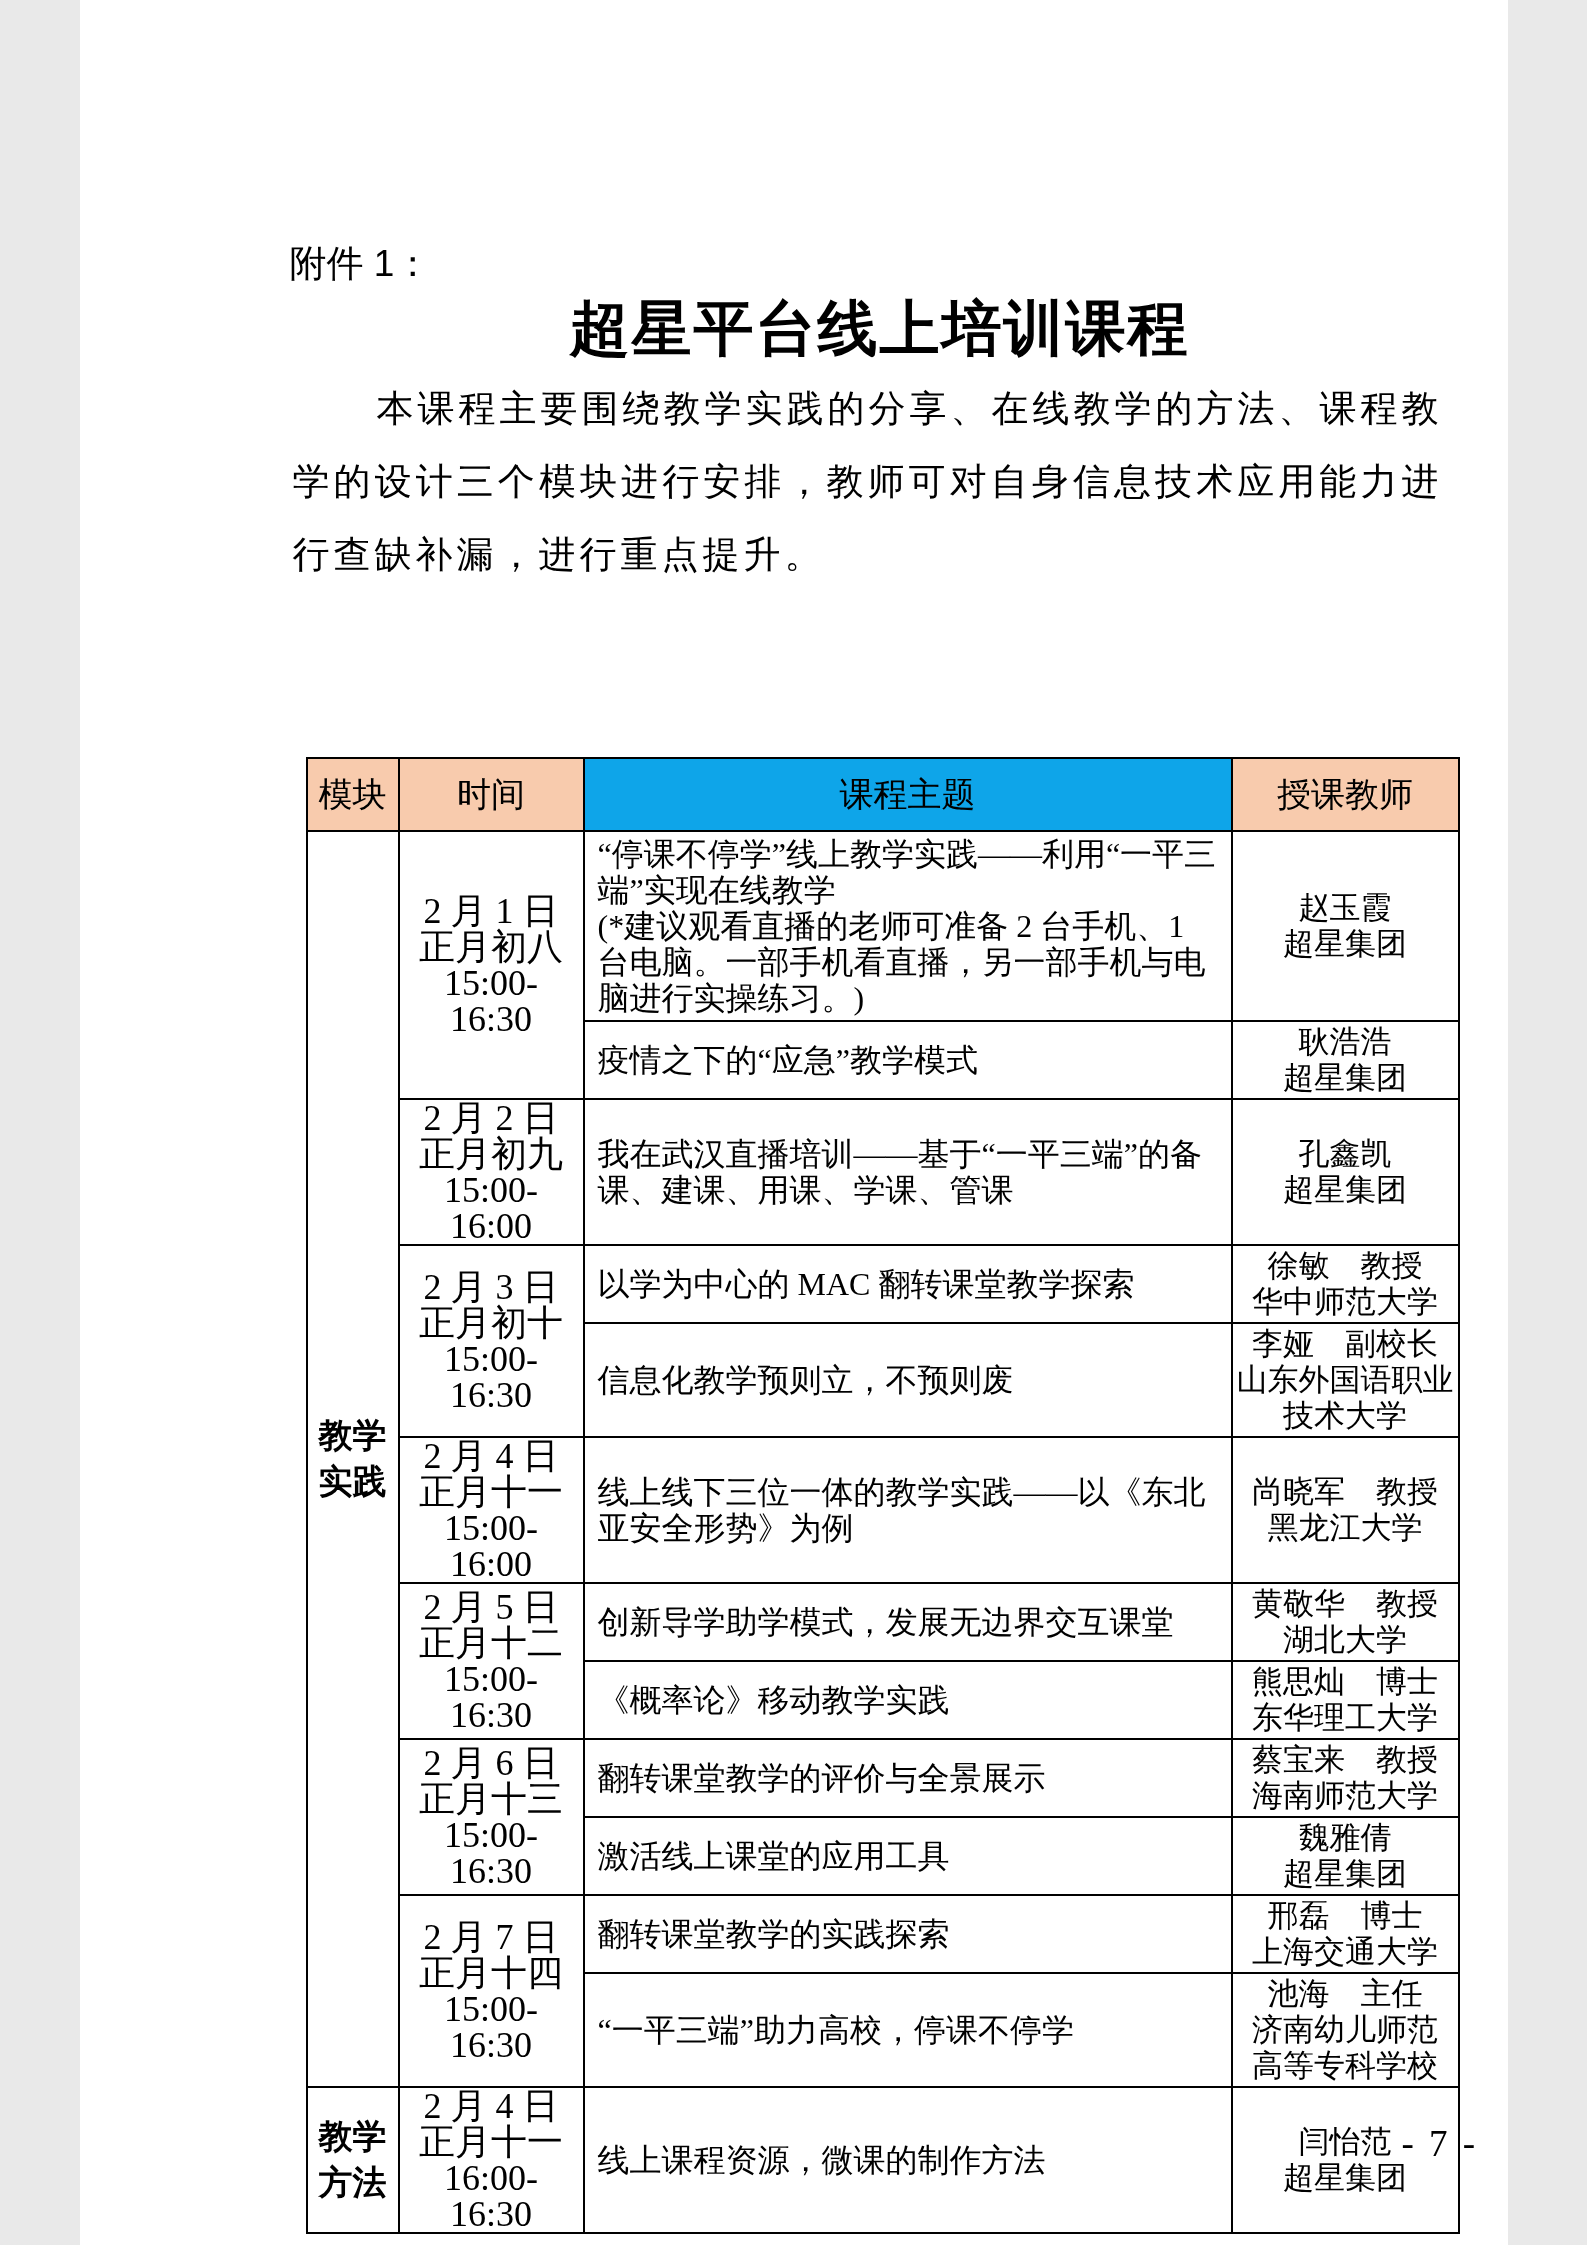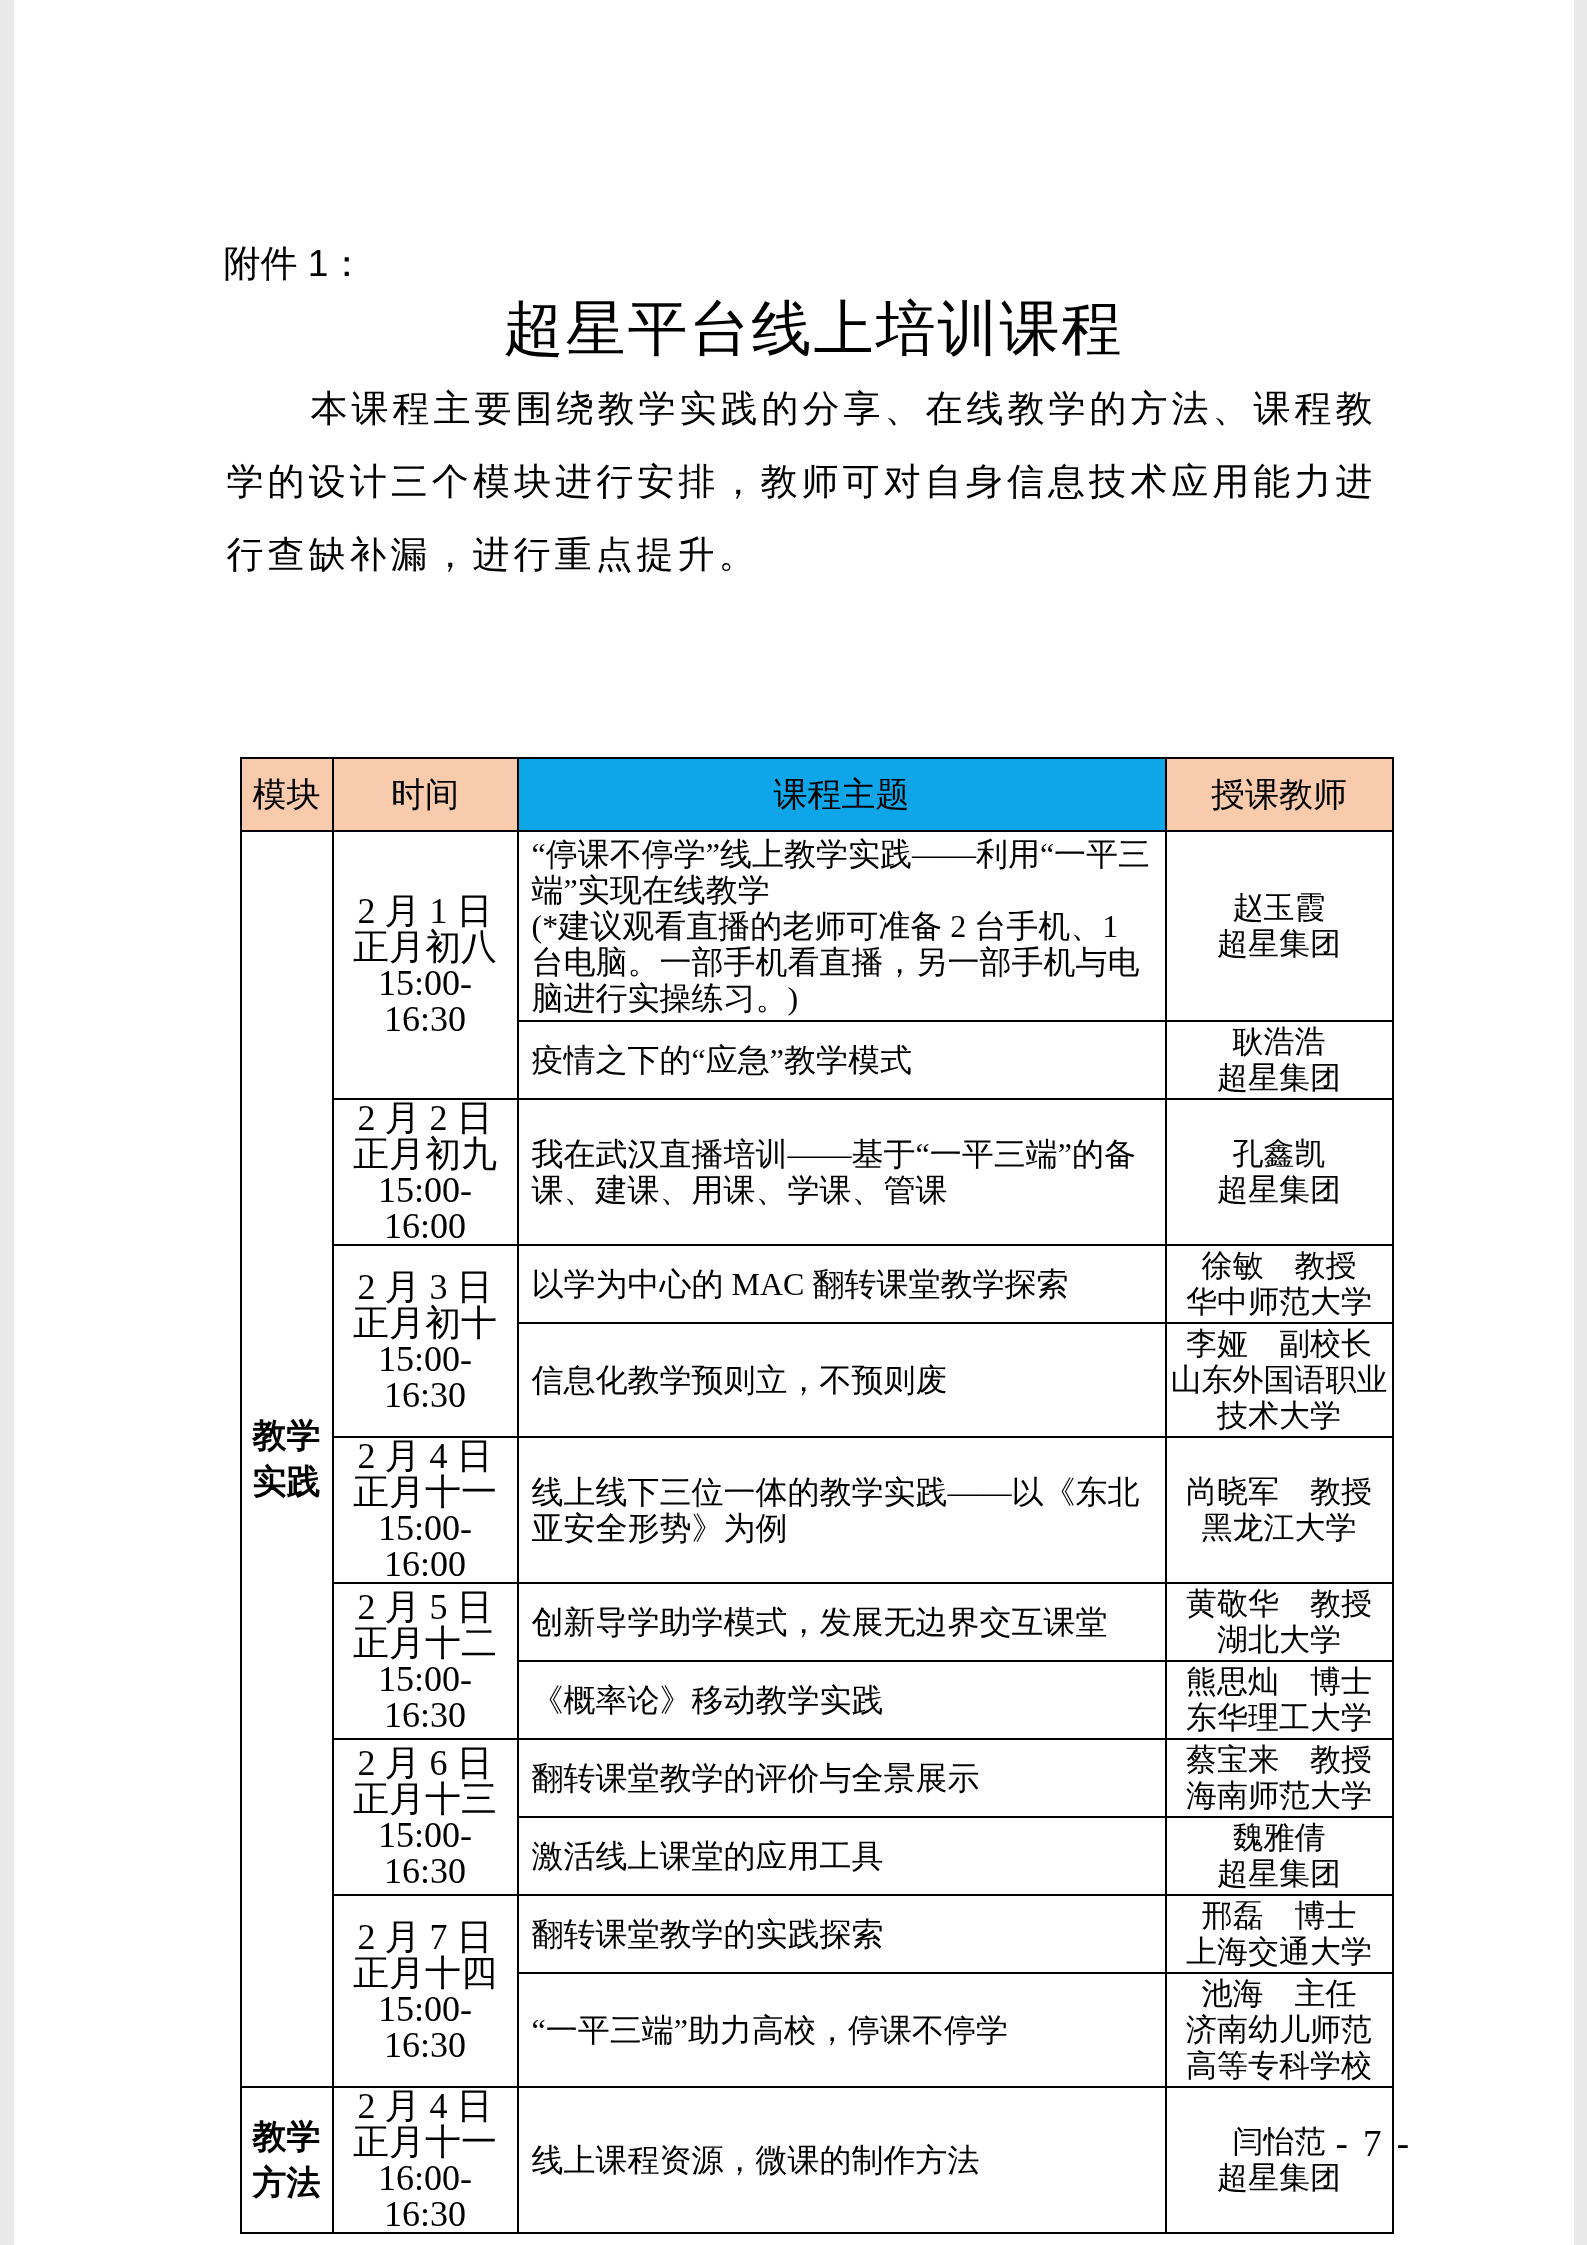"附件 1：" .page { width: 1560px -> 1428px }
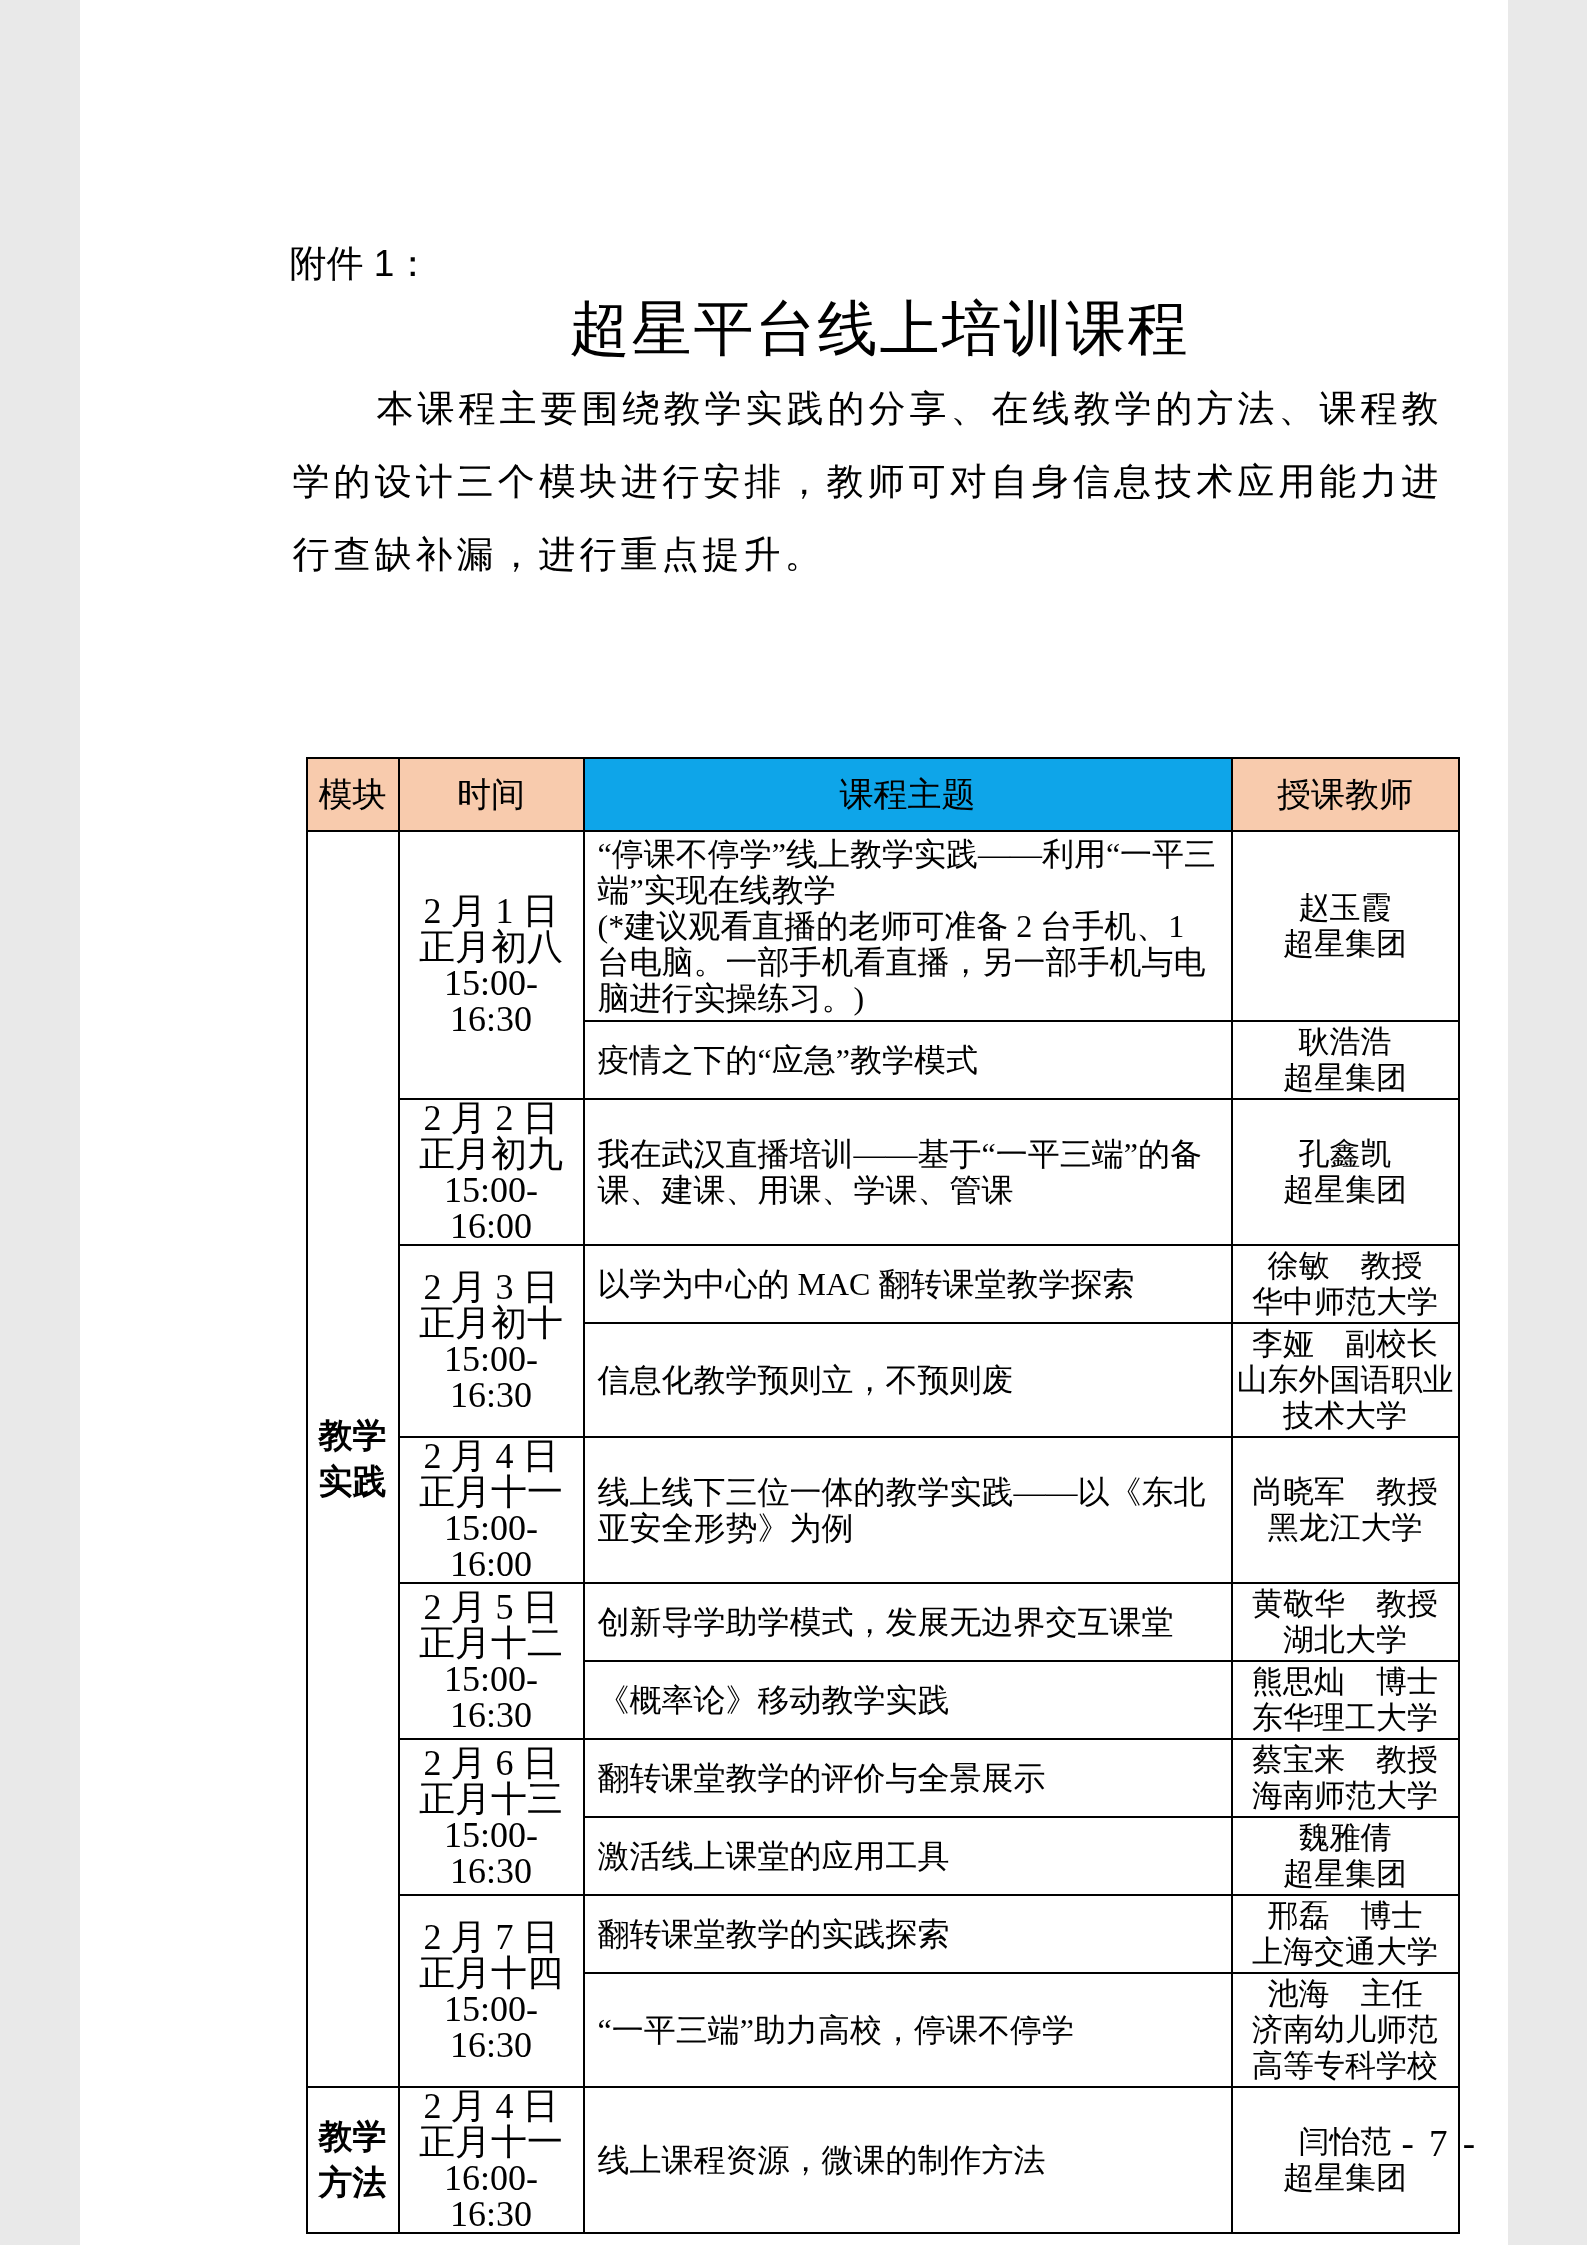"超星平台线上培训课程" .doc-title { font-weight: normal -> bold }
